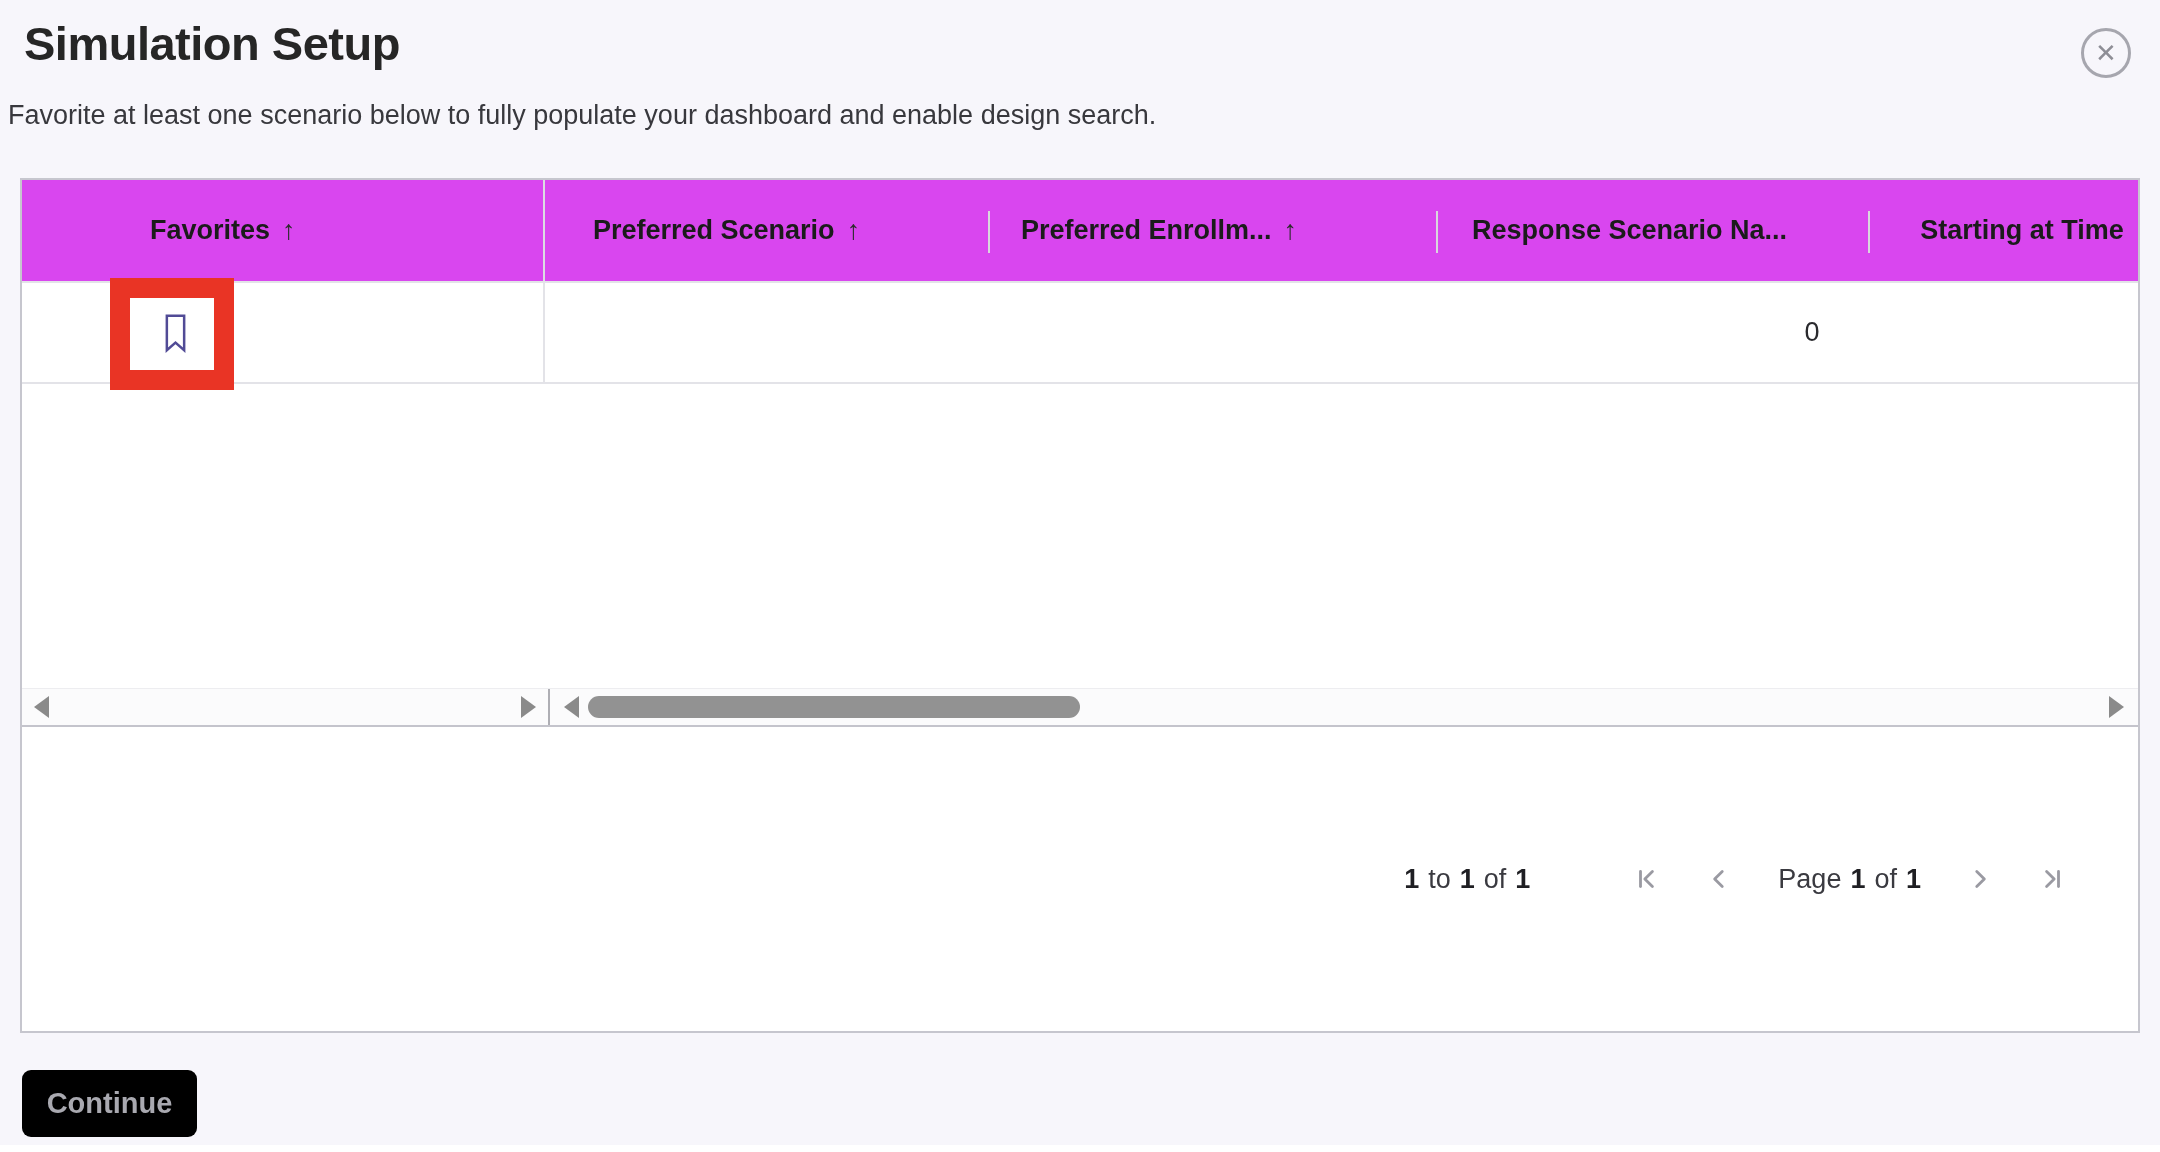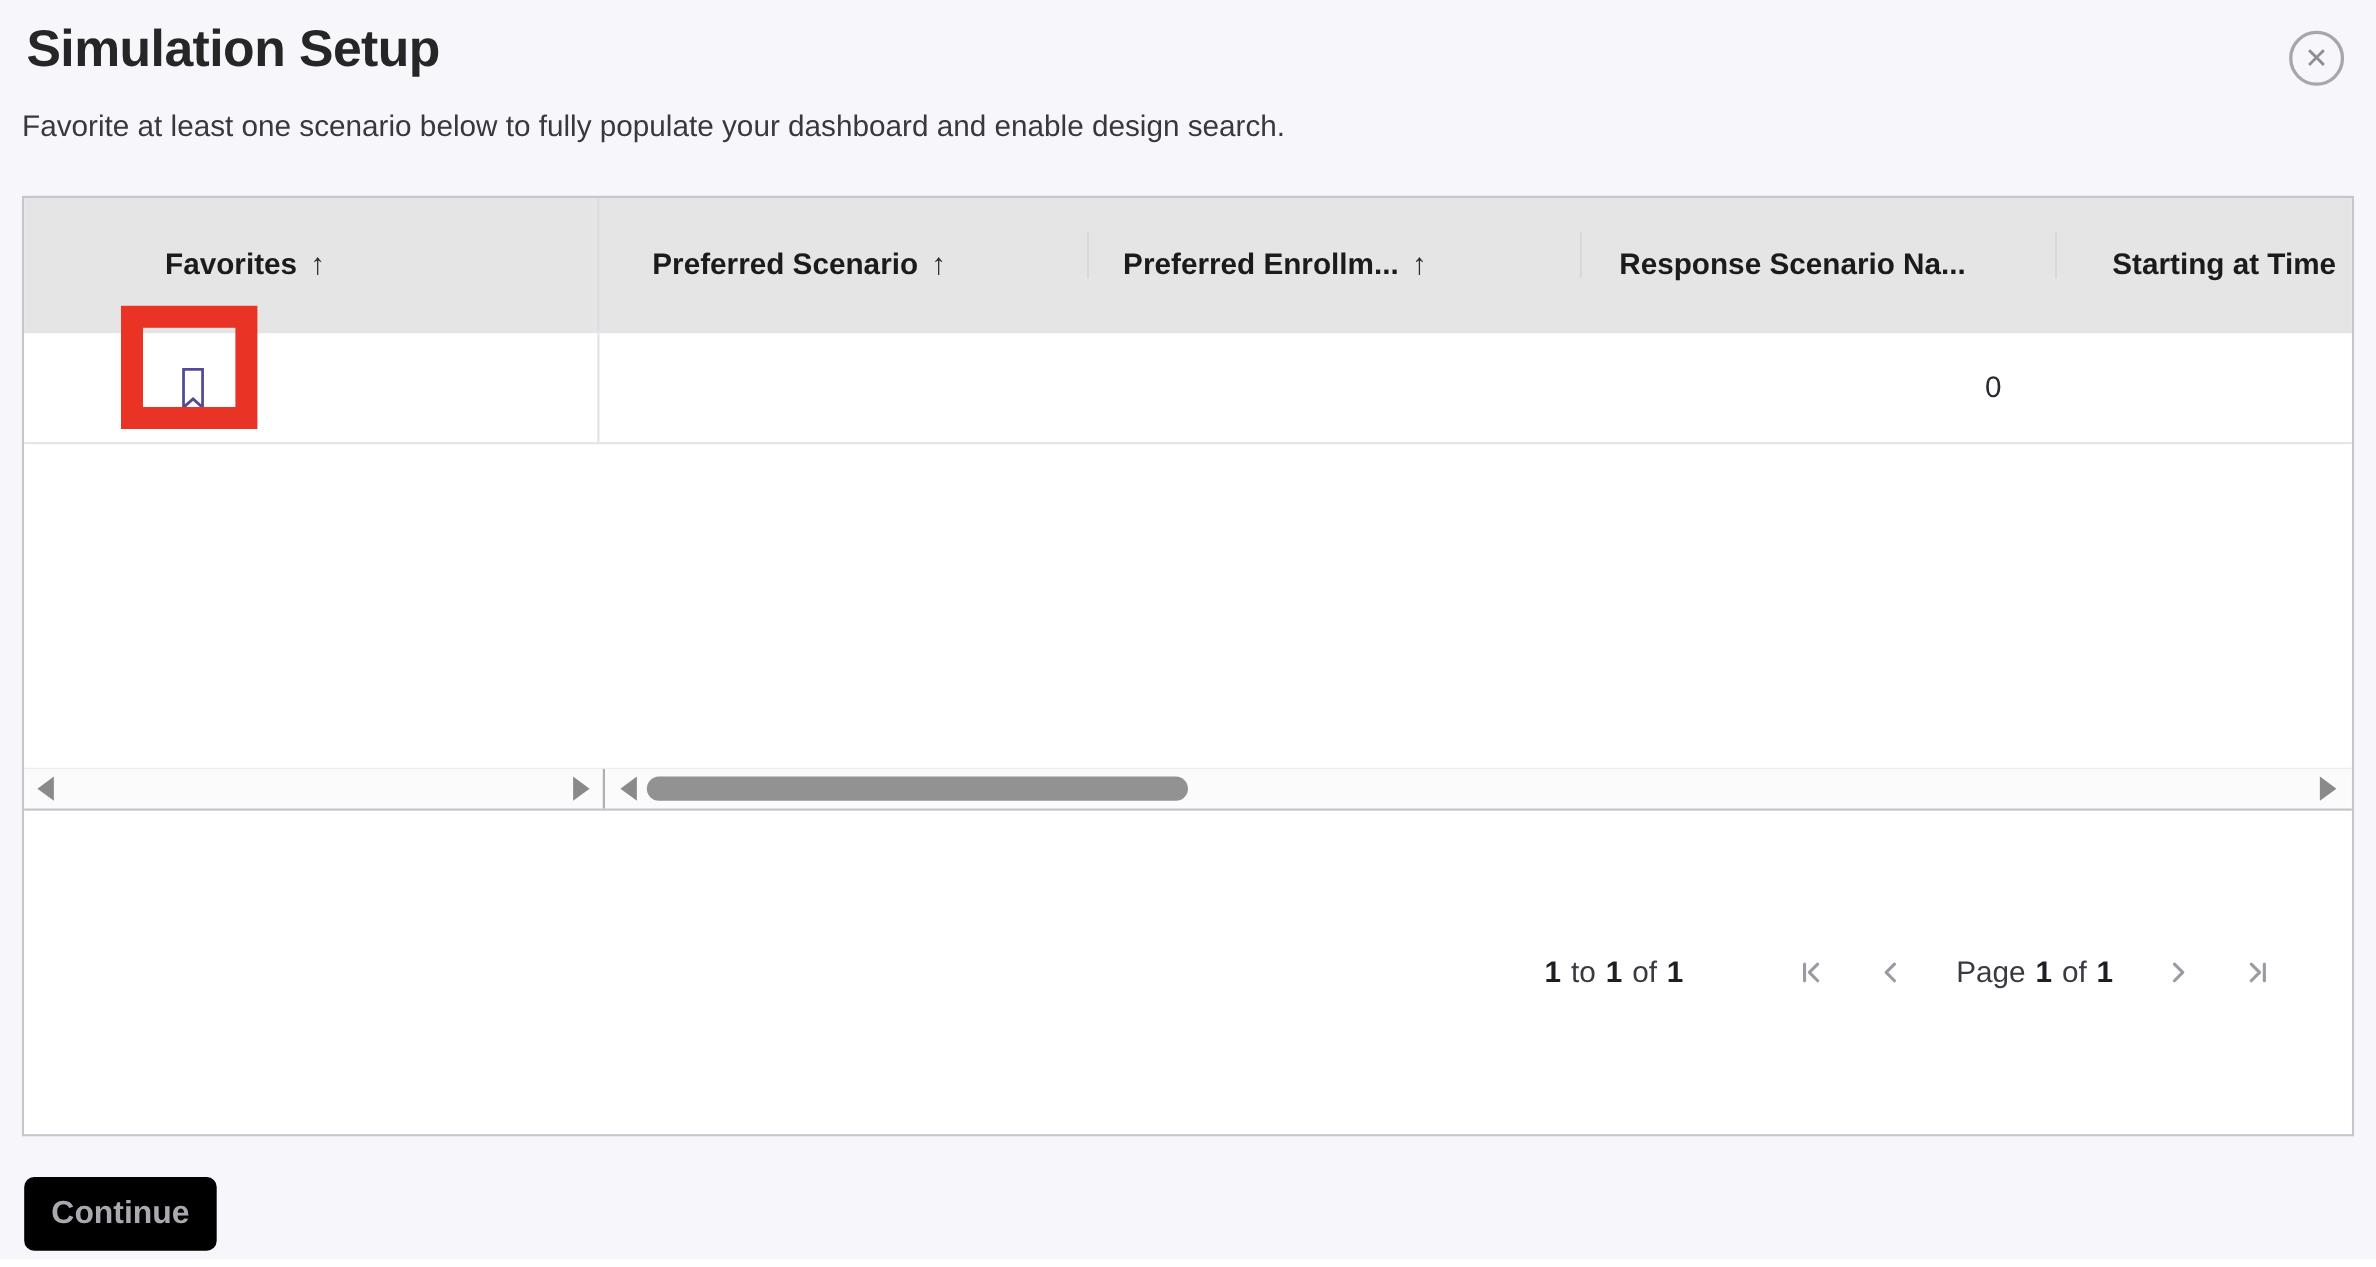"Favorite at least one scenario" .dlg-subtitle { left: 20px -> 8px }
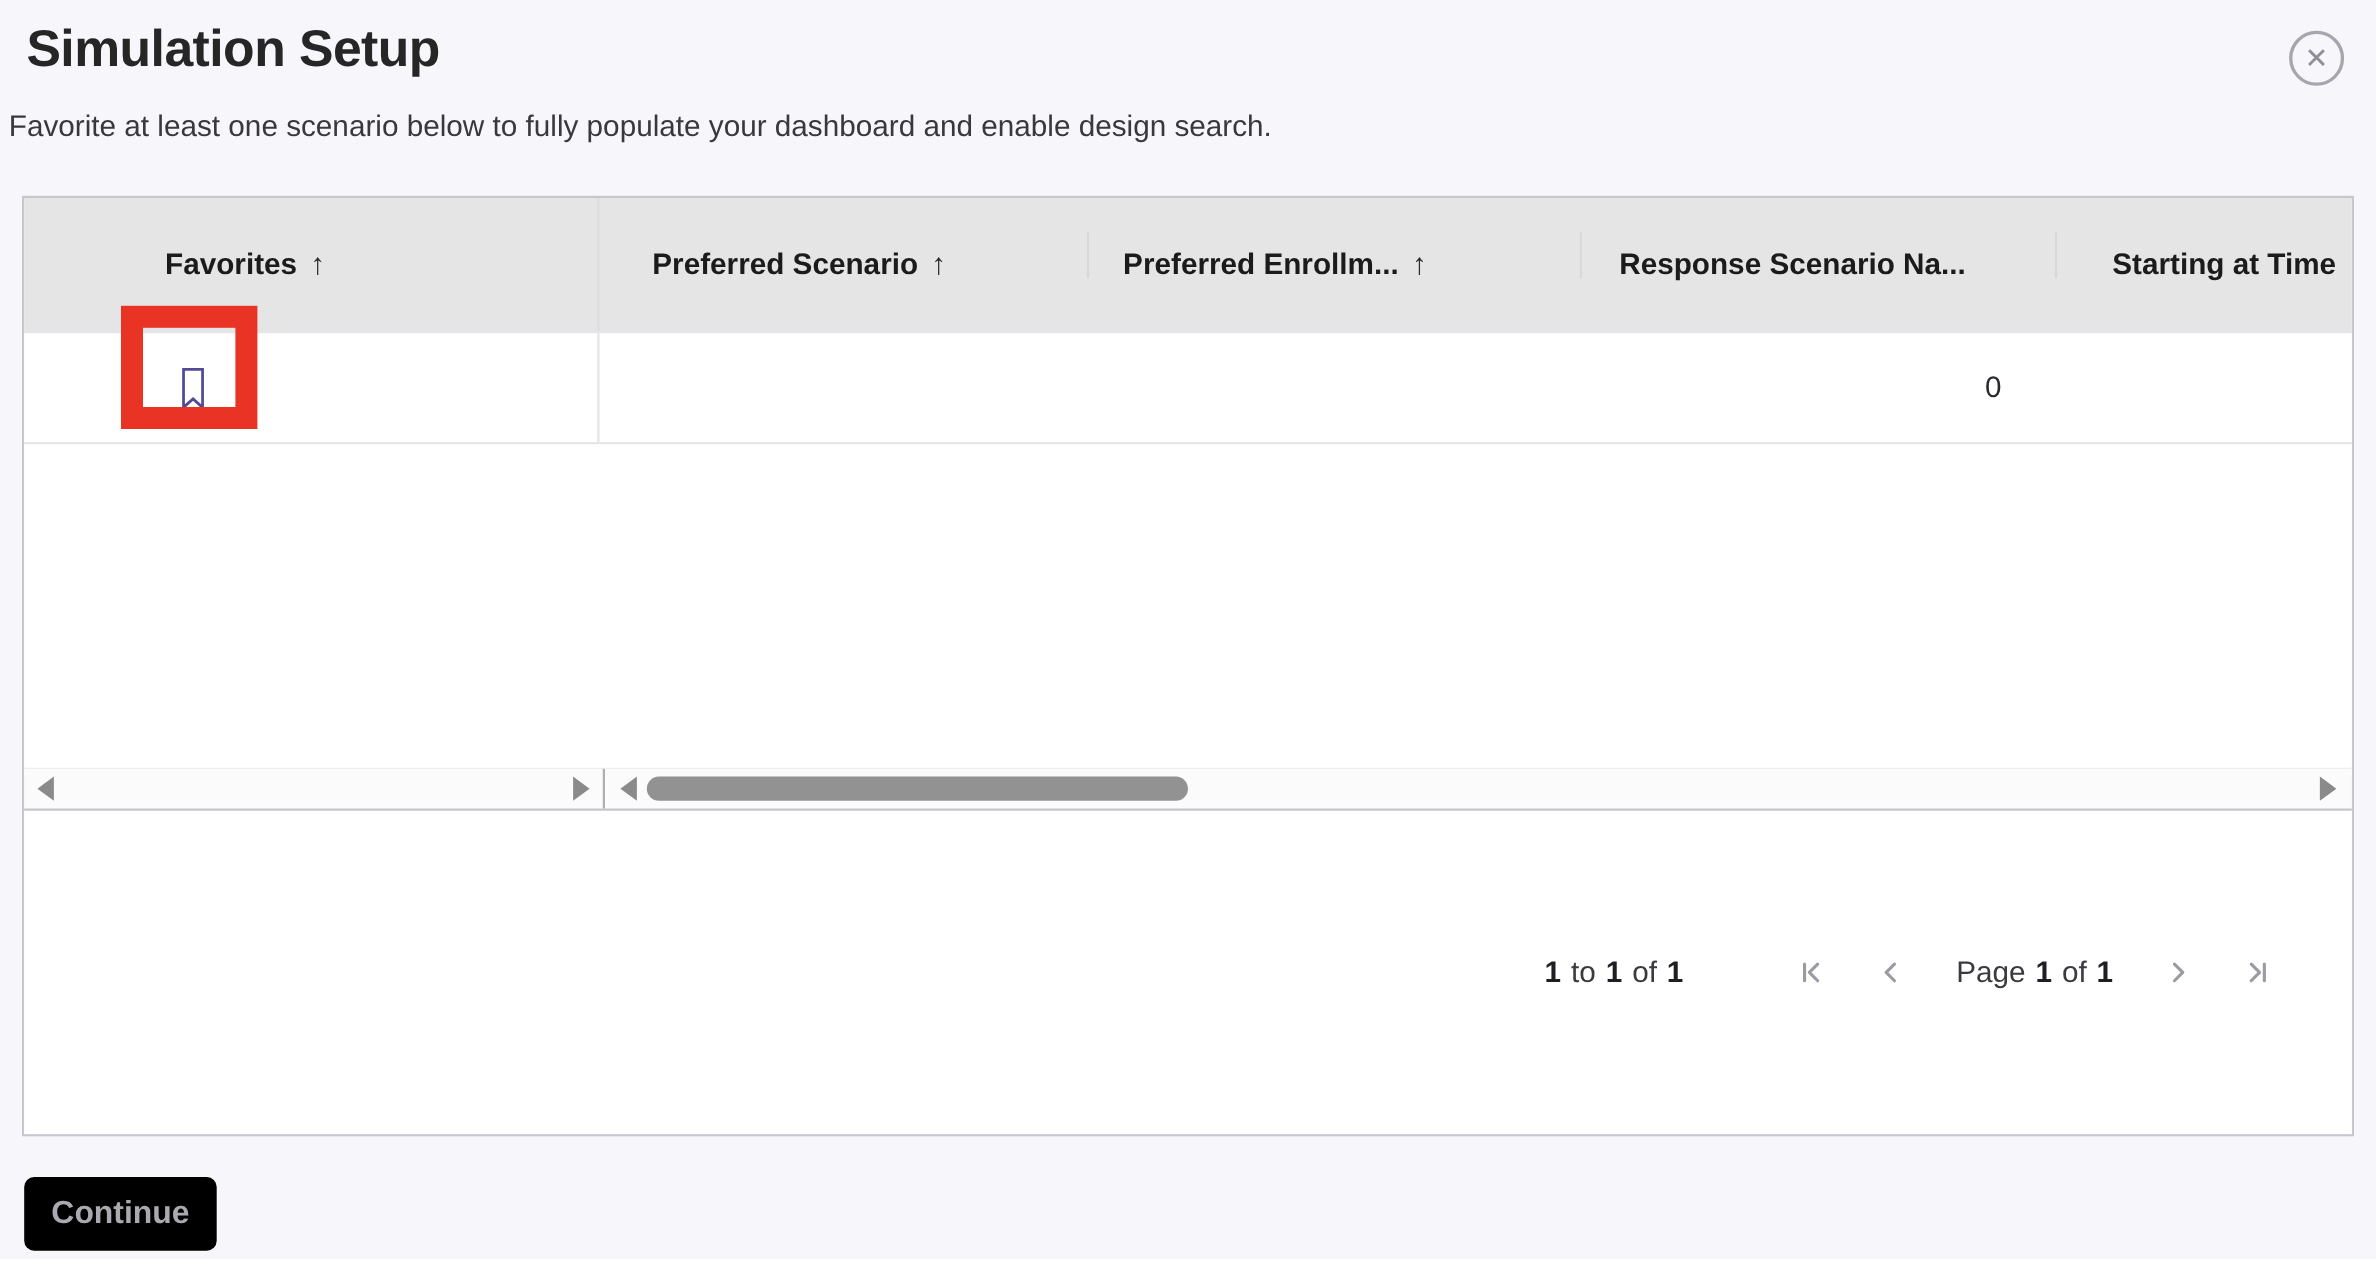"Favorites" .thead { background: #e5e5e5 -> #d946ef; height: 123px -> 103px }
